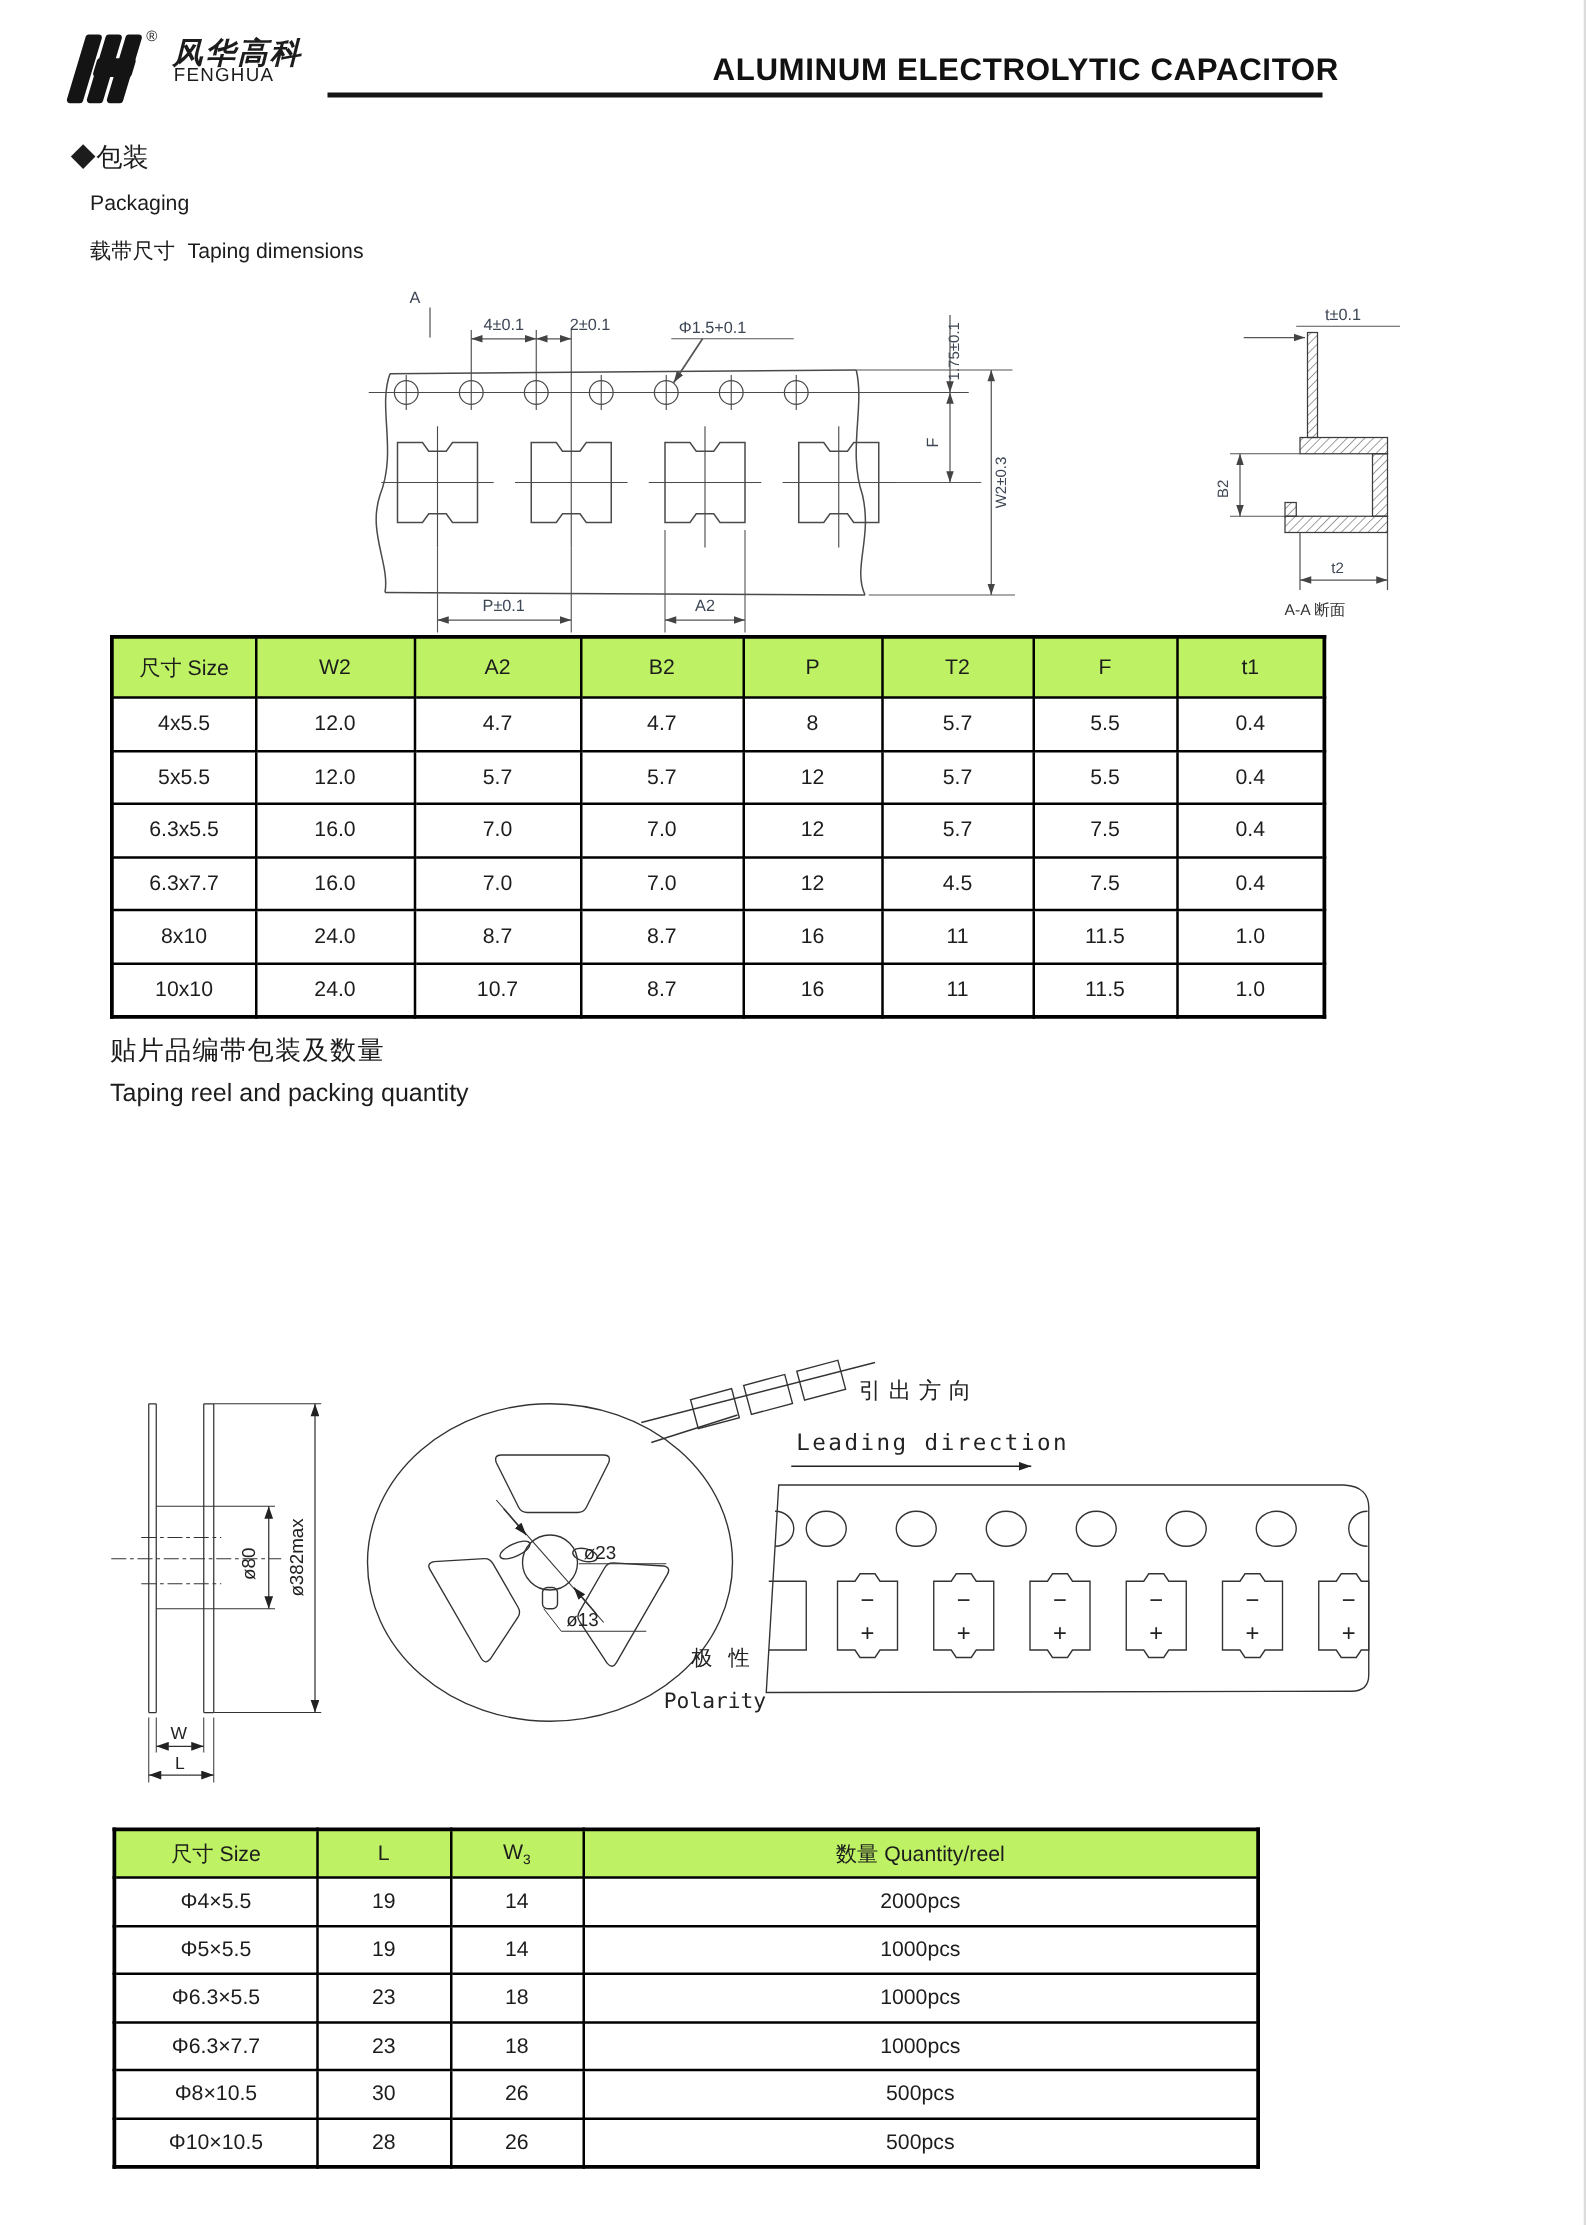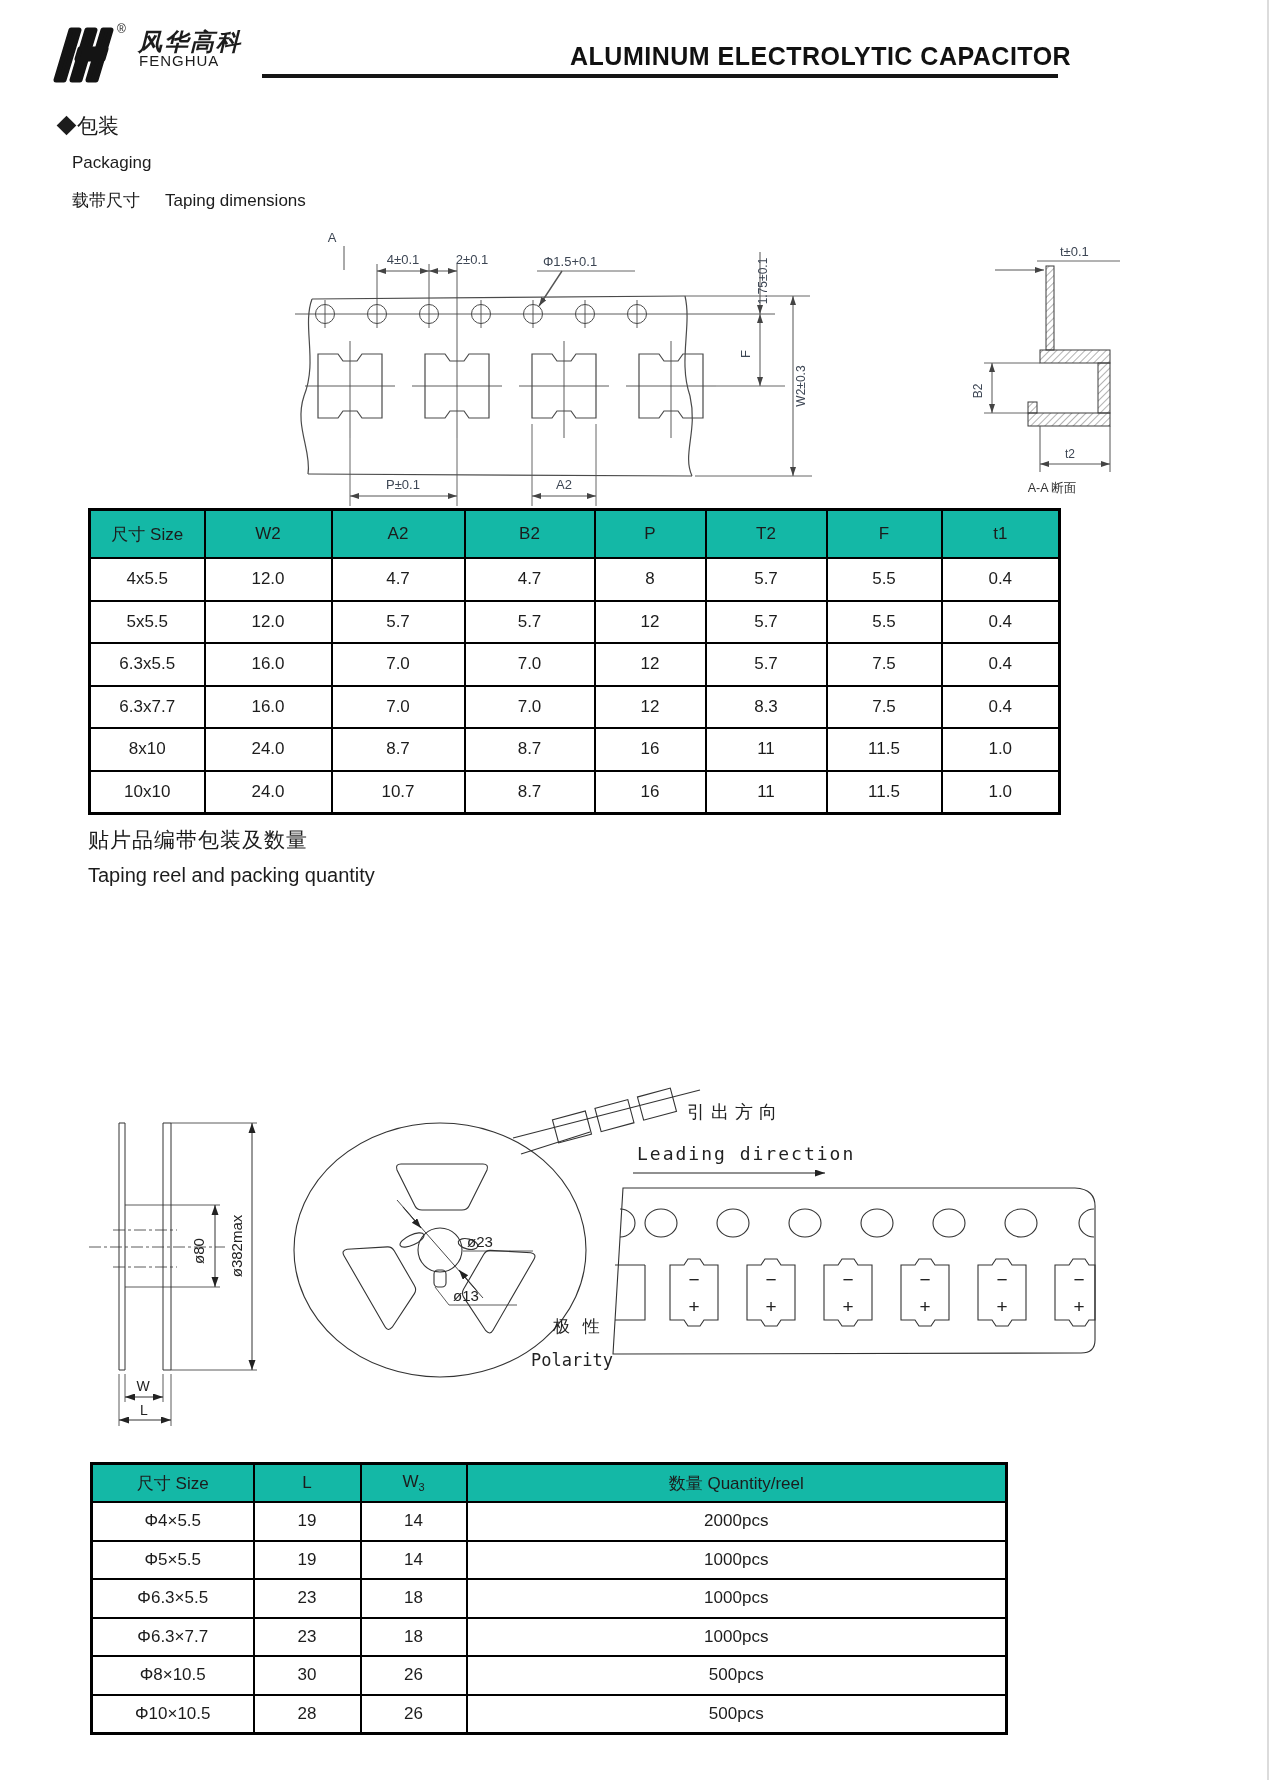"载带尺寸" .h-tape .gap { margin-right: 25px -> 10px }
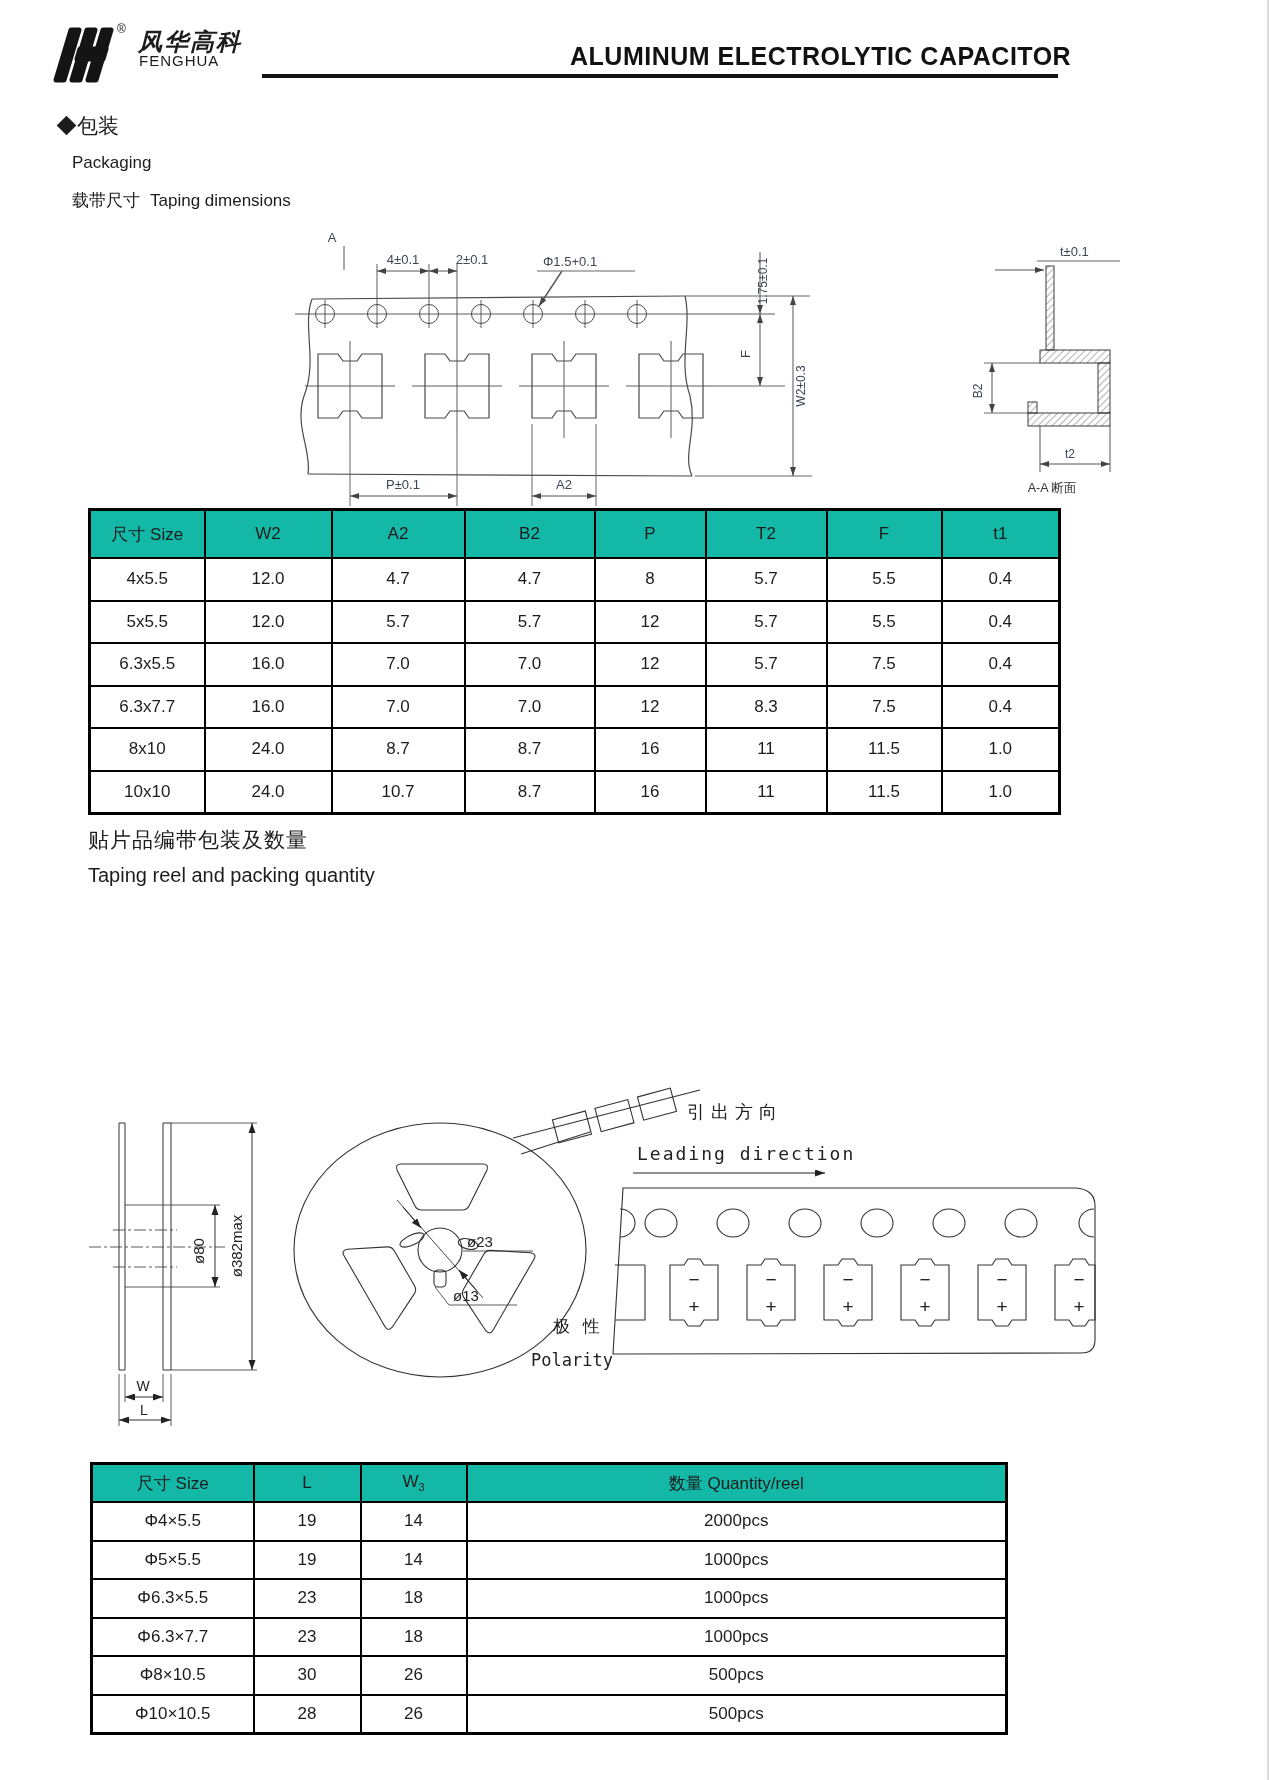"尺寸 Size" th { background: #14b8a6 -> #bef264 }
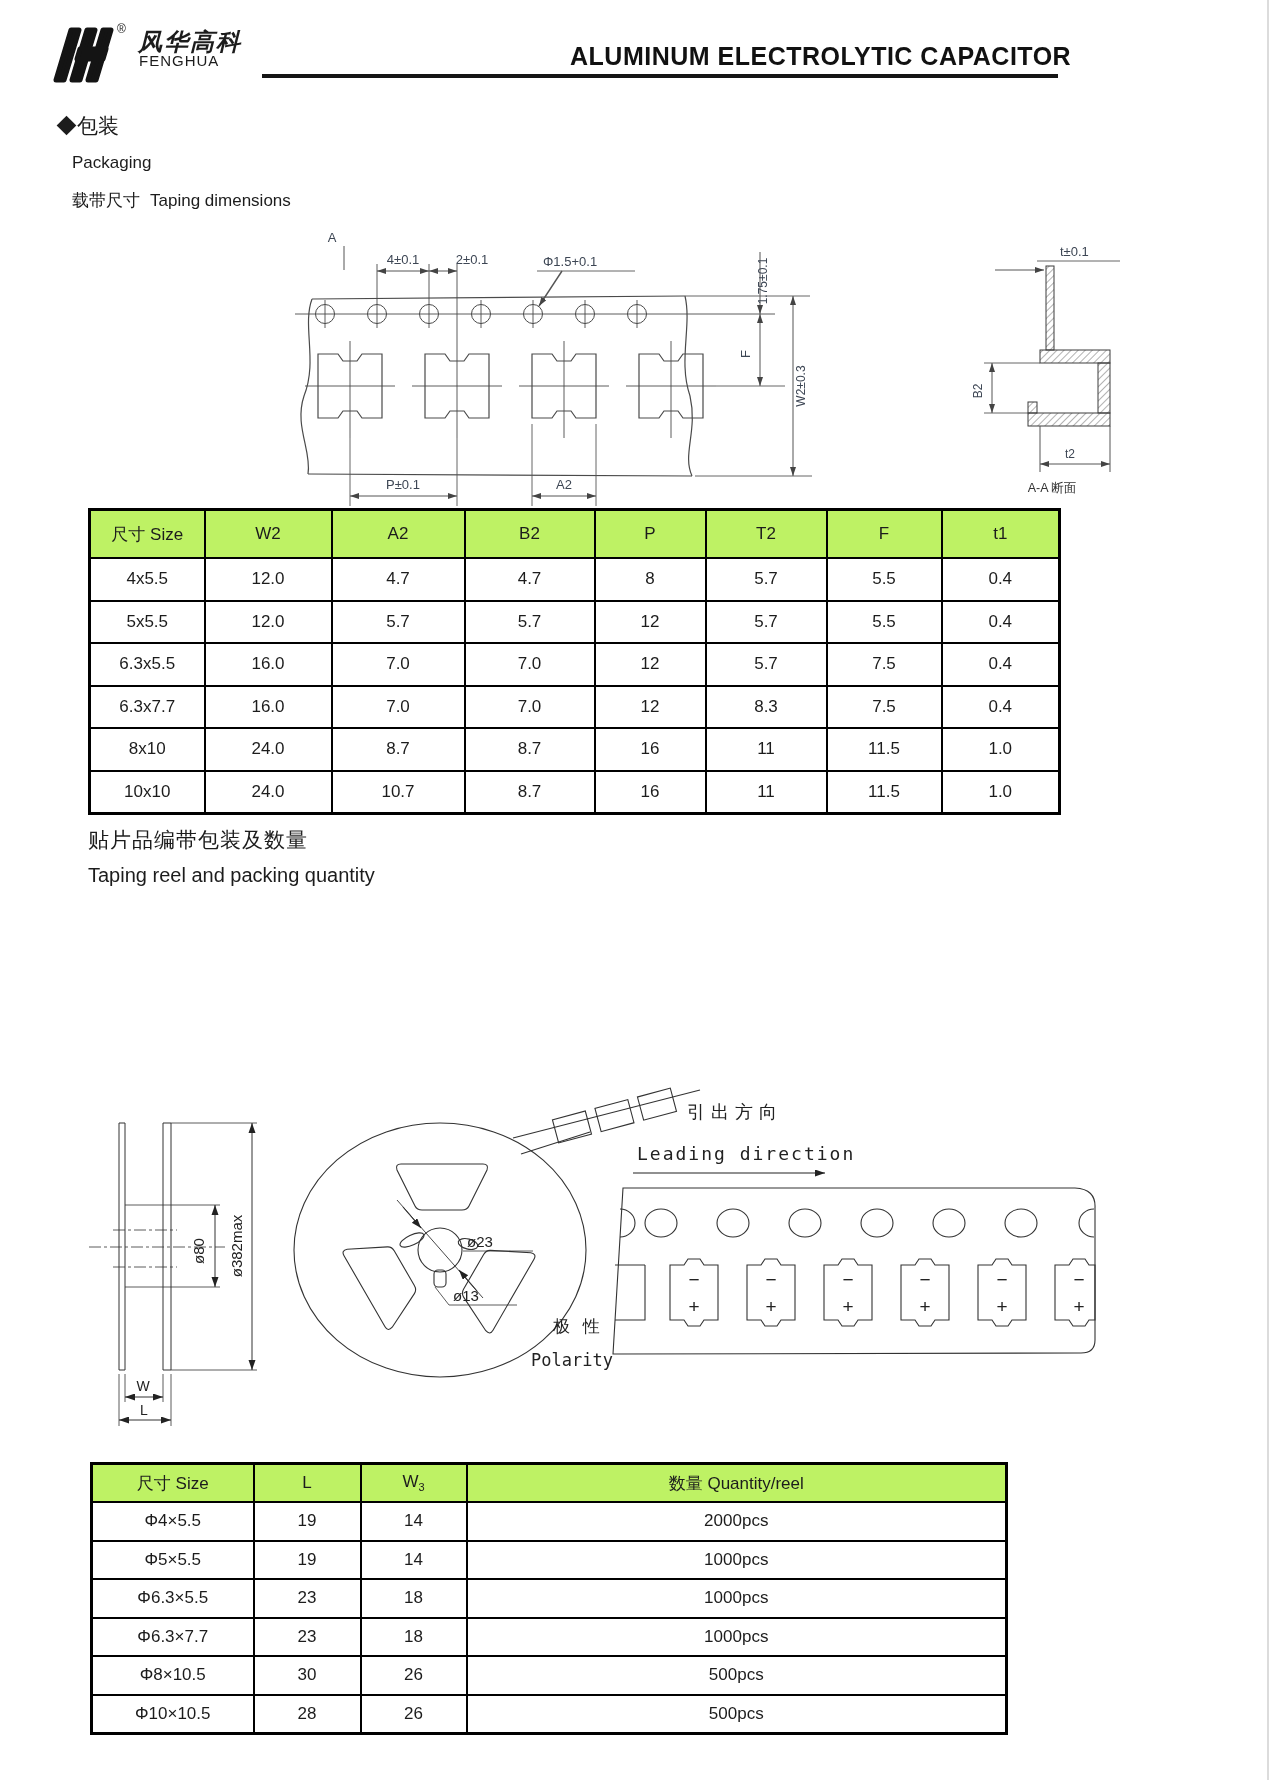"8.3" td { text: 8.3 -> 4.5 }
